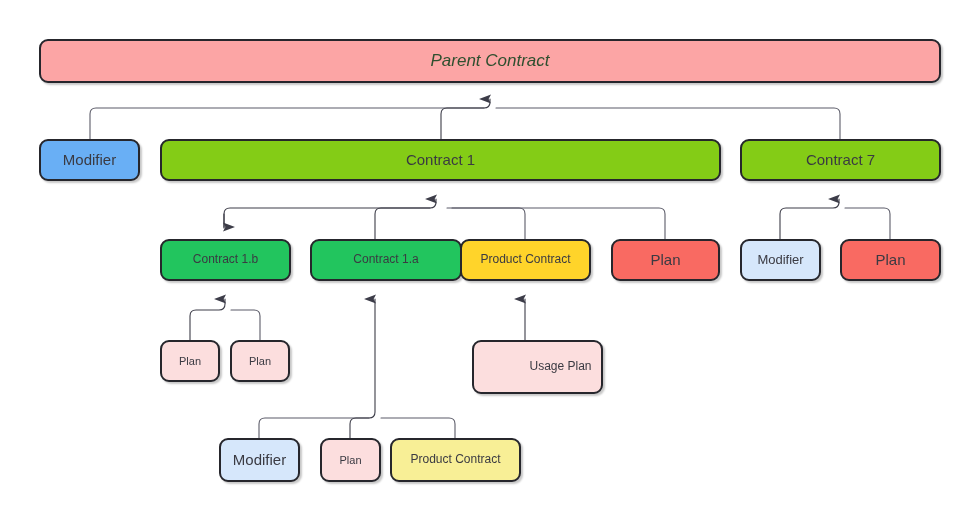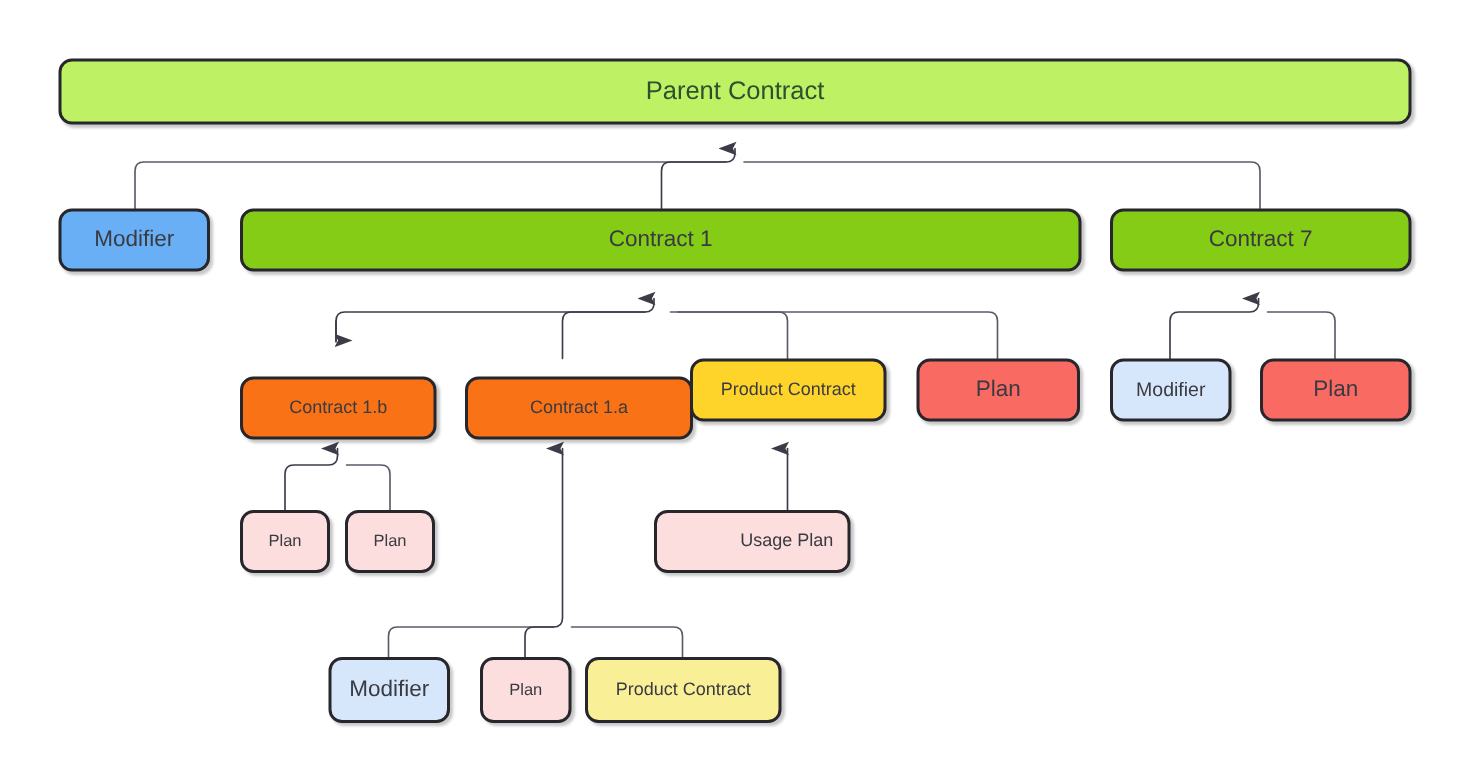"Parent Contract" .n-parent { background: #bef264 -> #fca5a5; font-style: none -> italic }
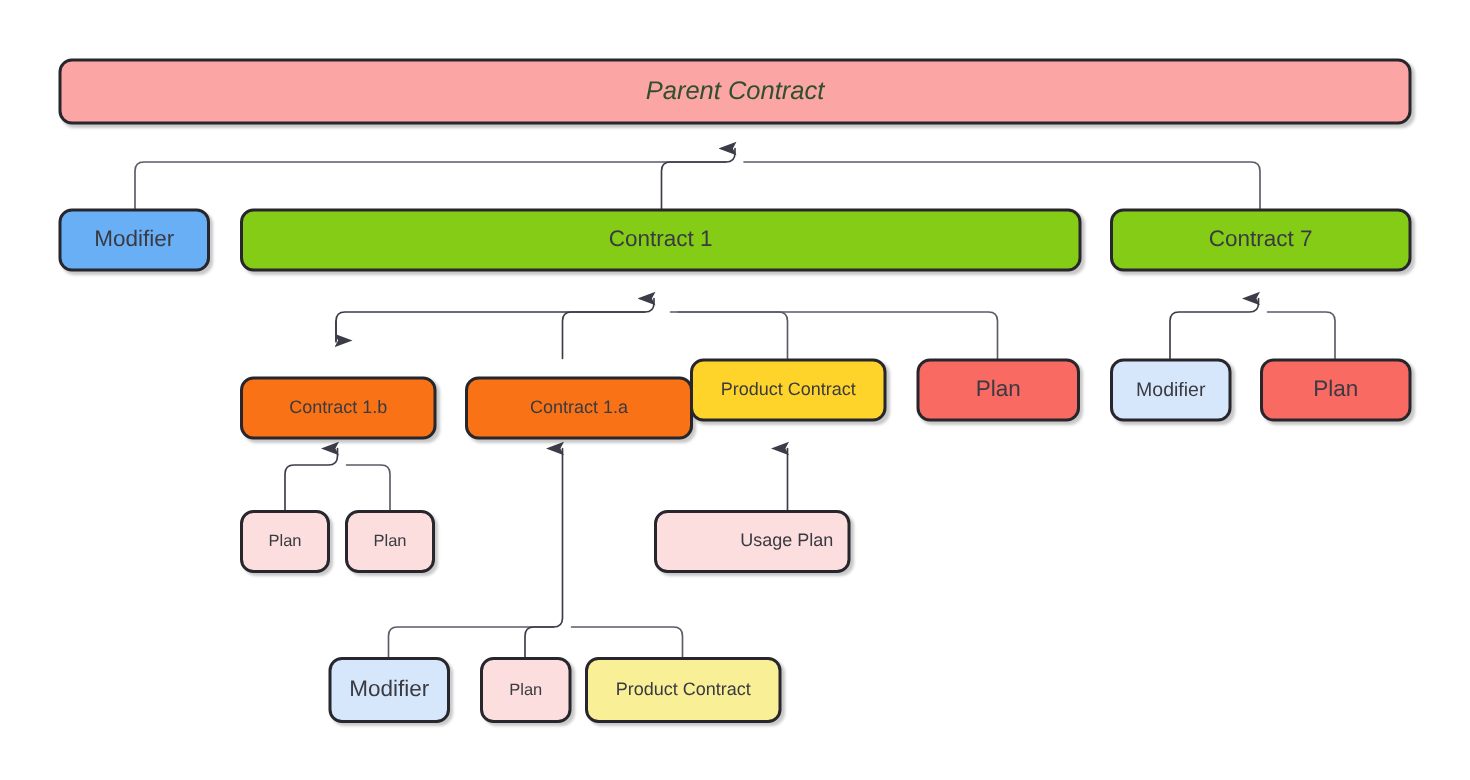"Contract 1.b" .n-subcontract { background: #f97316 -> #22c55e; margin-top: 12px -> none }
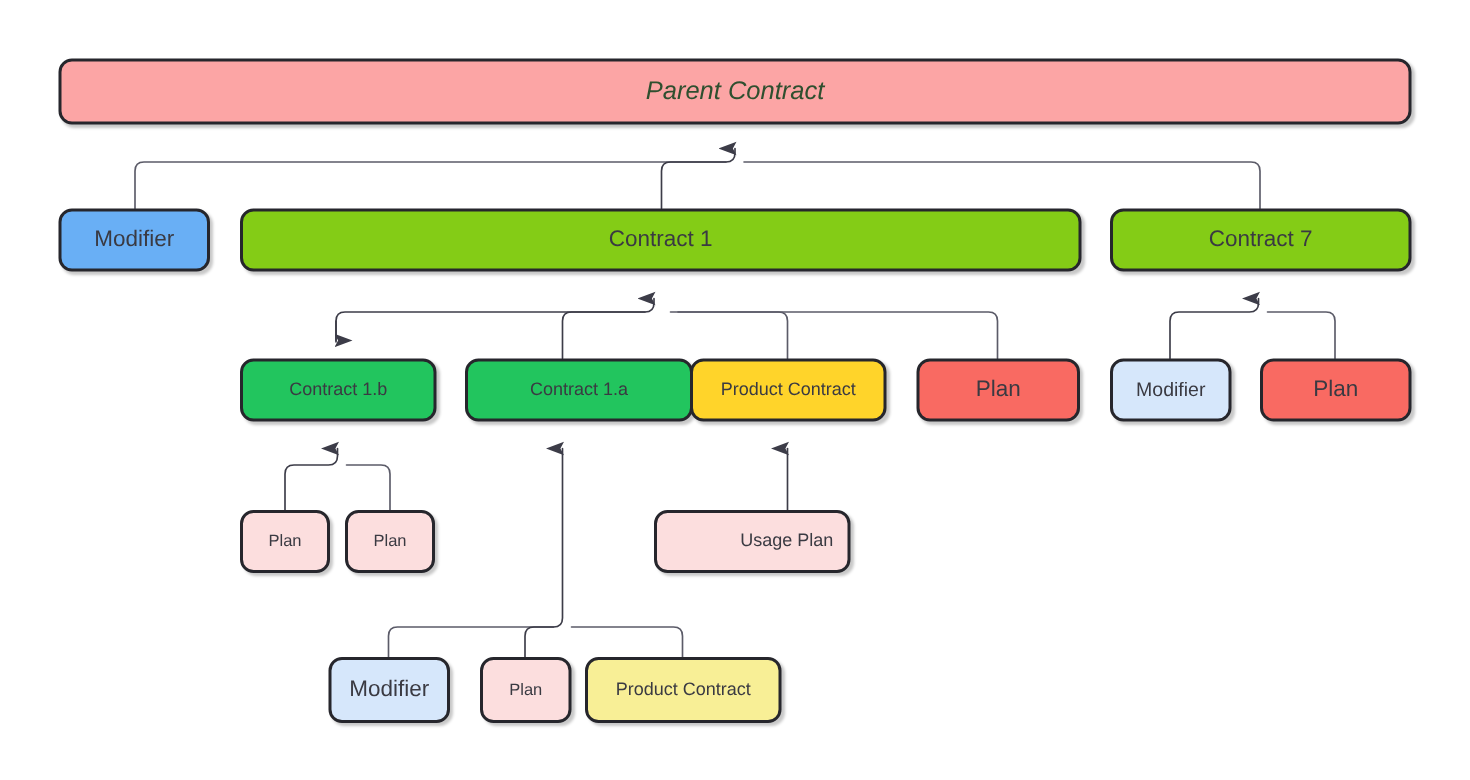"Usage Plan" div.node { height: 42px -> 54px; left: 436px -> 472px }
